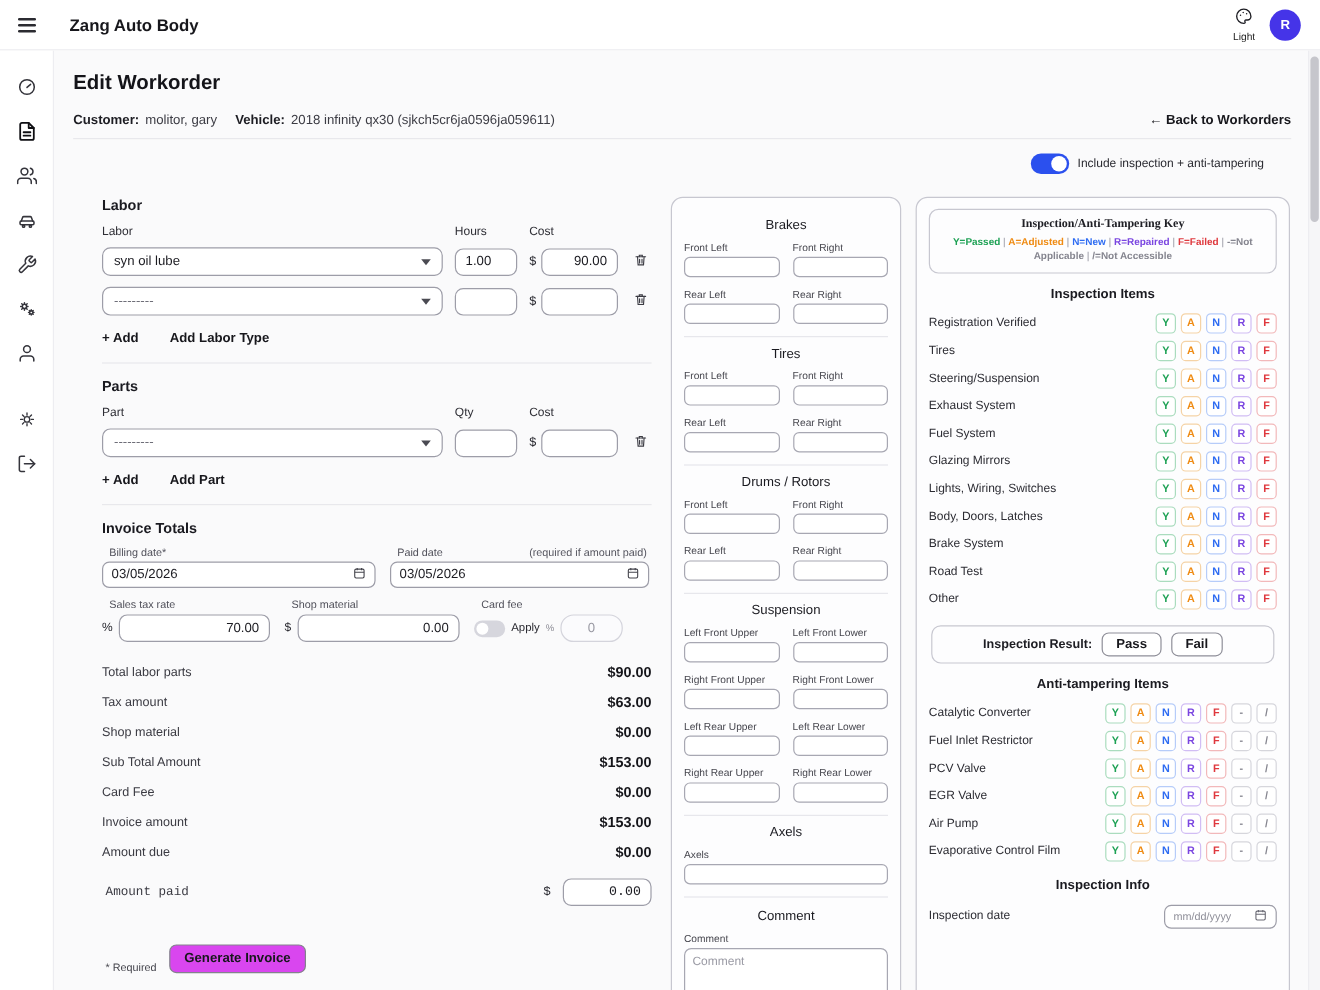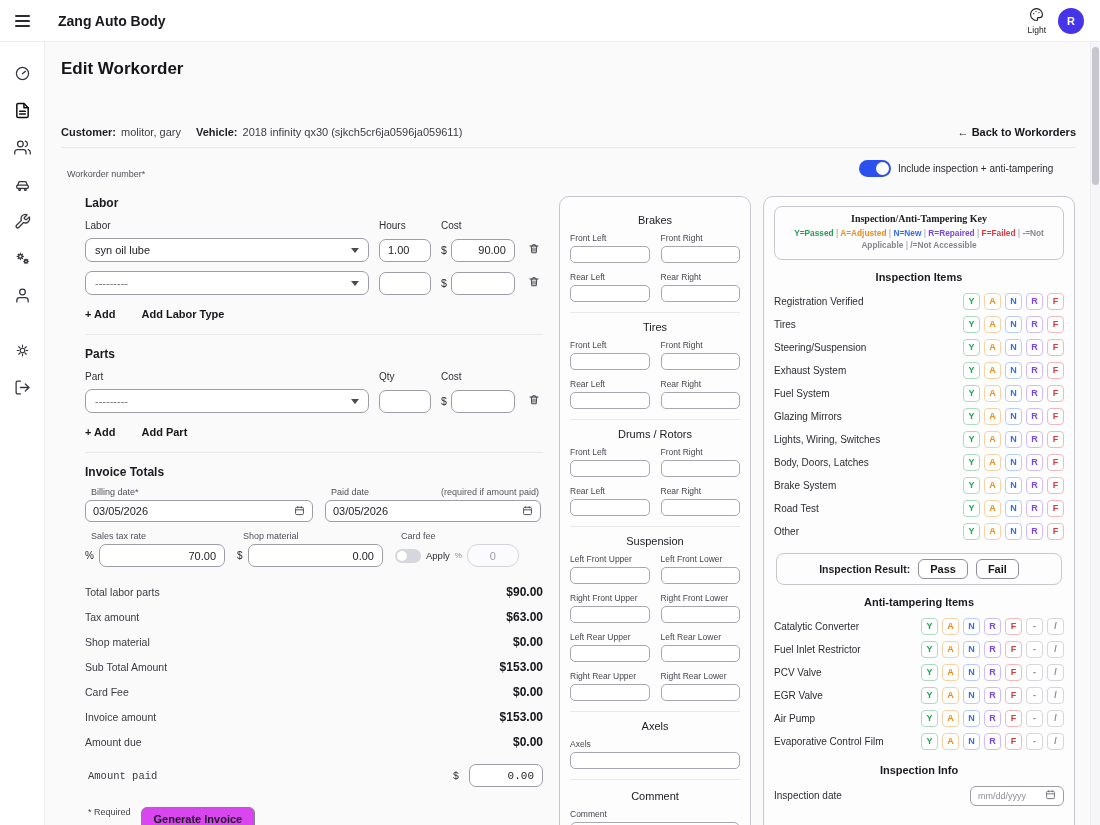"Customer:" .customer-row .b { margin-top: 32px -> none }
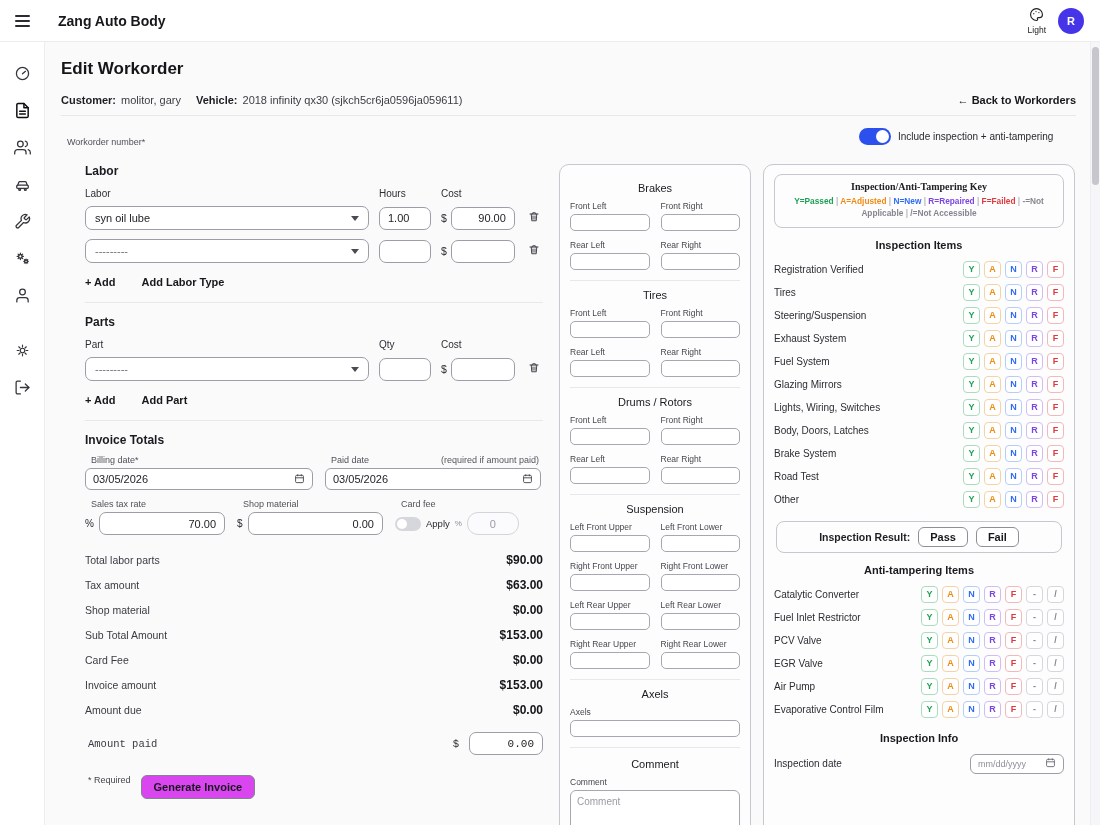"Workorder number*" div.field-label { html: <div>Workorder number*</div> -> none }
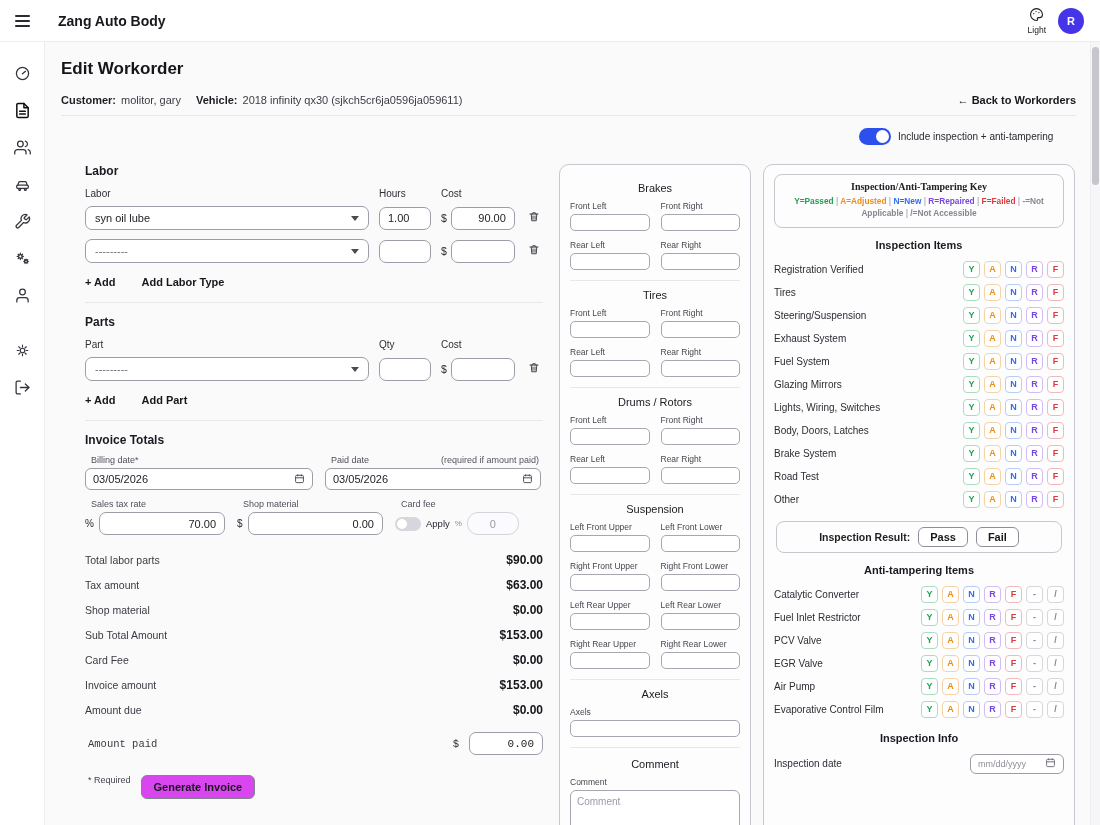"* Required" .gen-row { align-items: flex-start -> flex-end; margin-top: 16px -> 28px }
